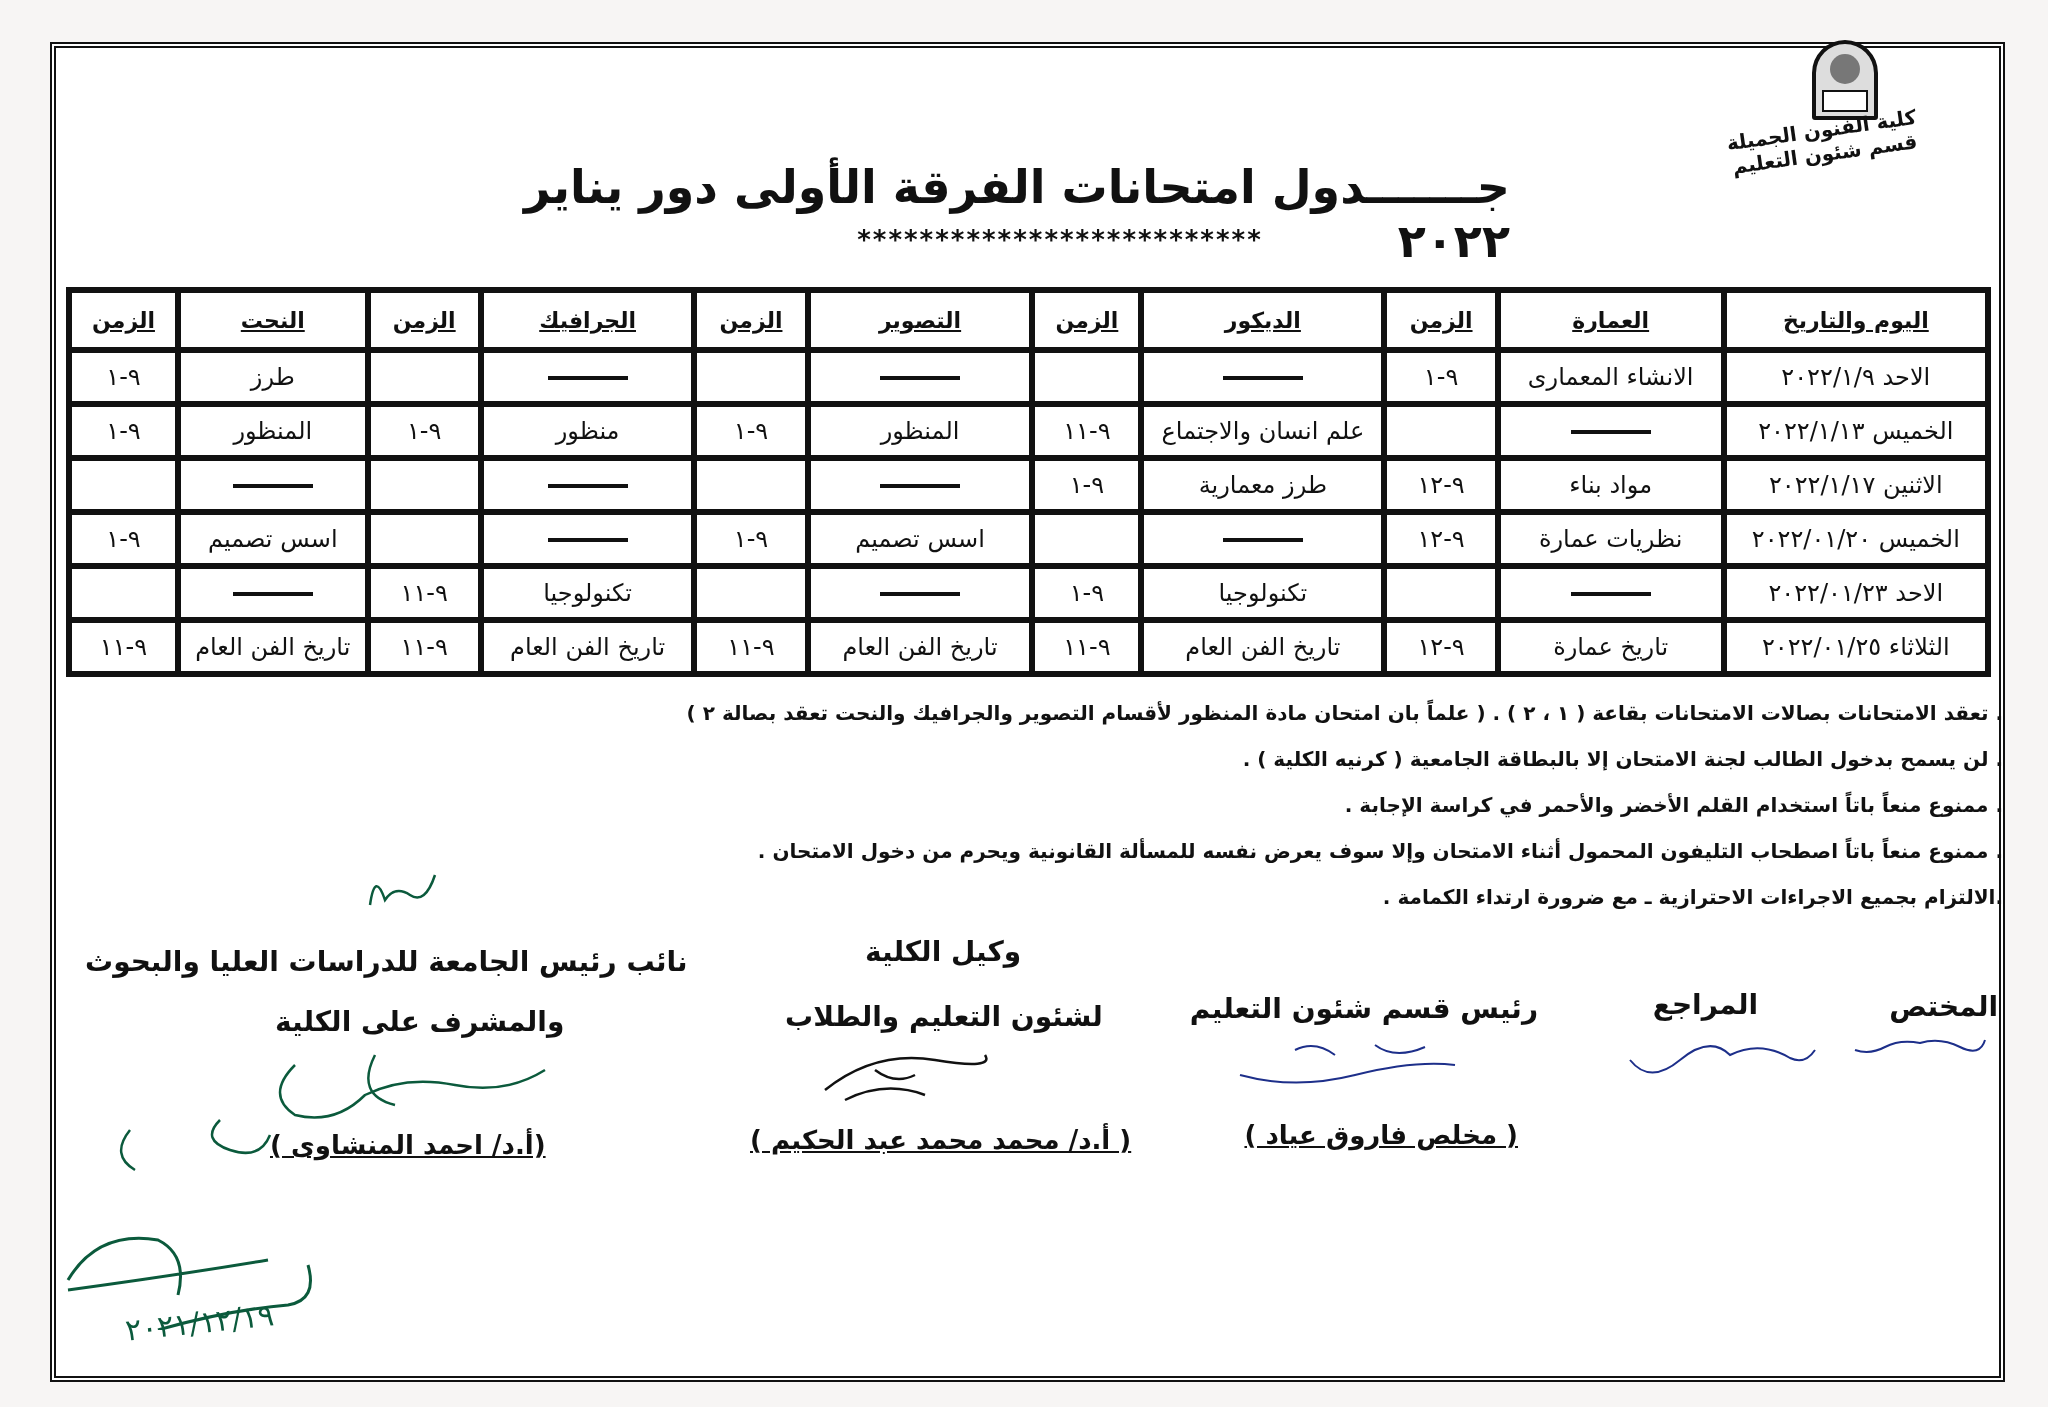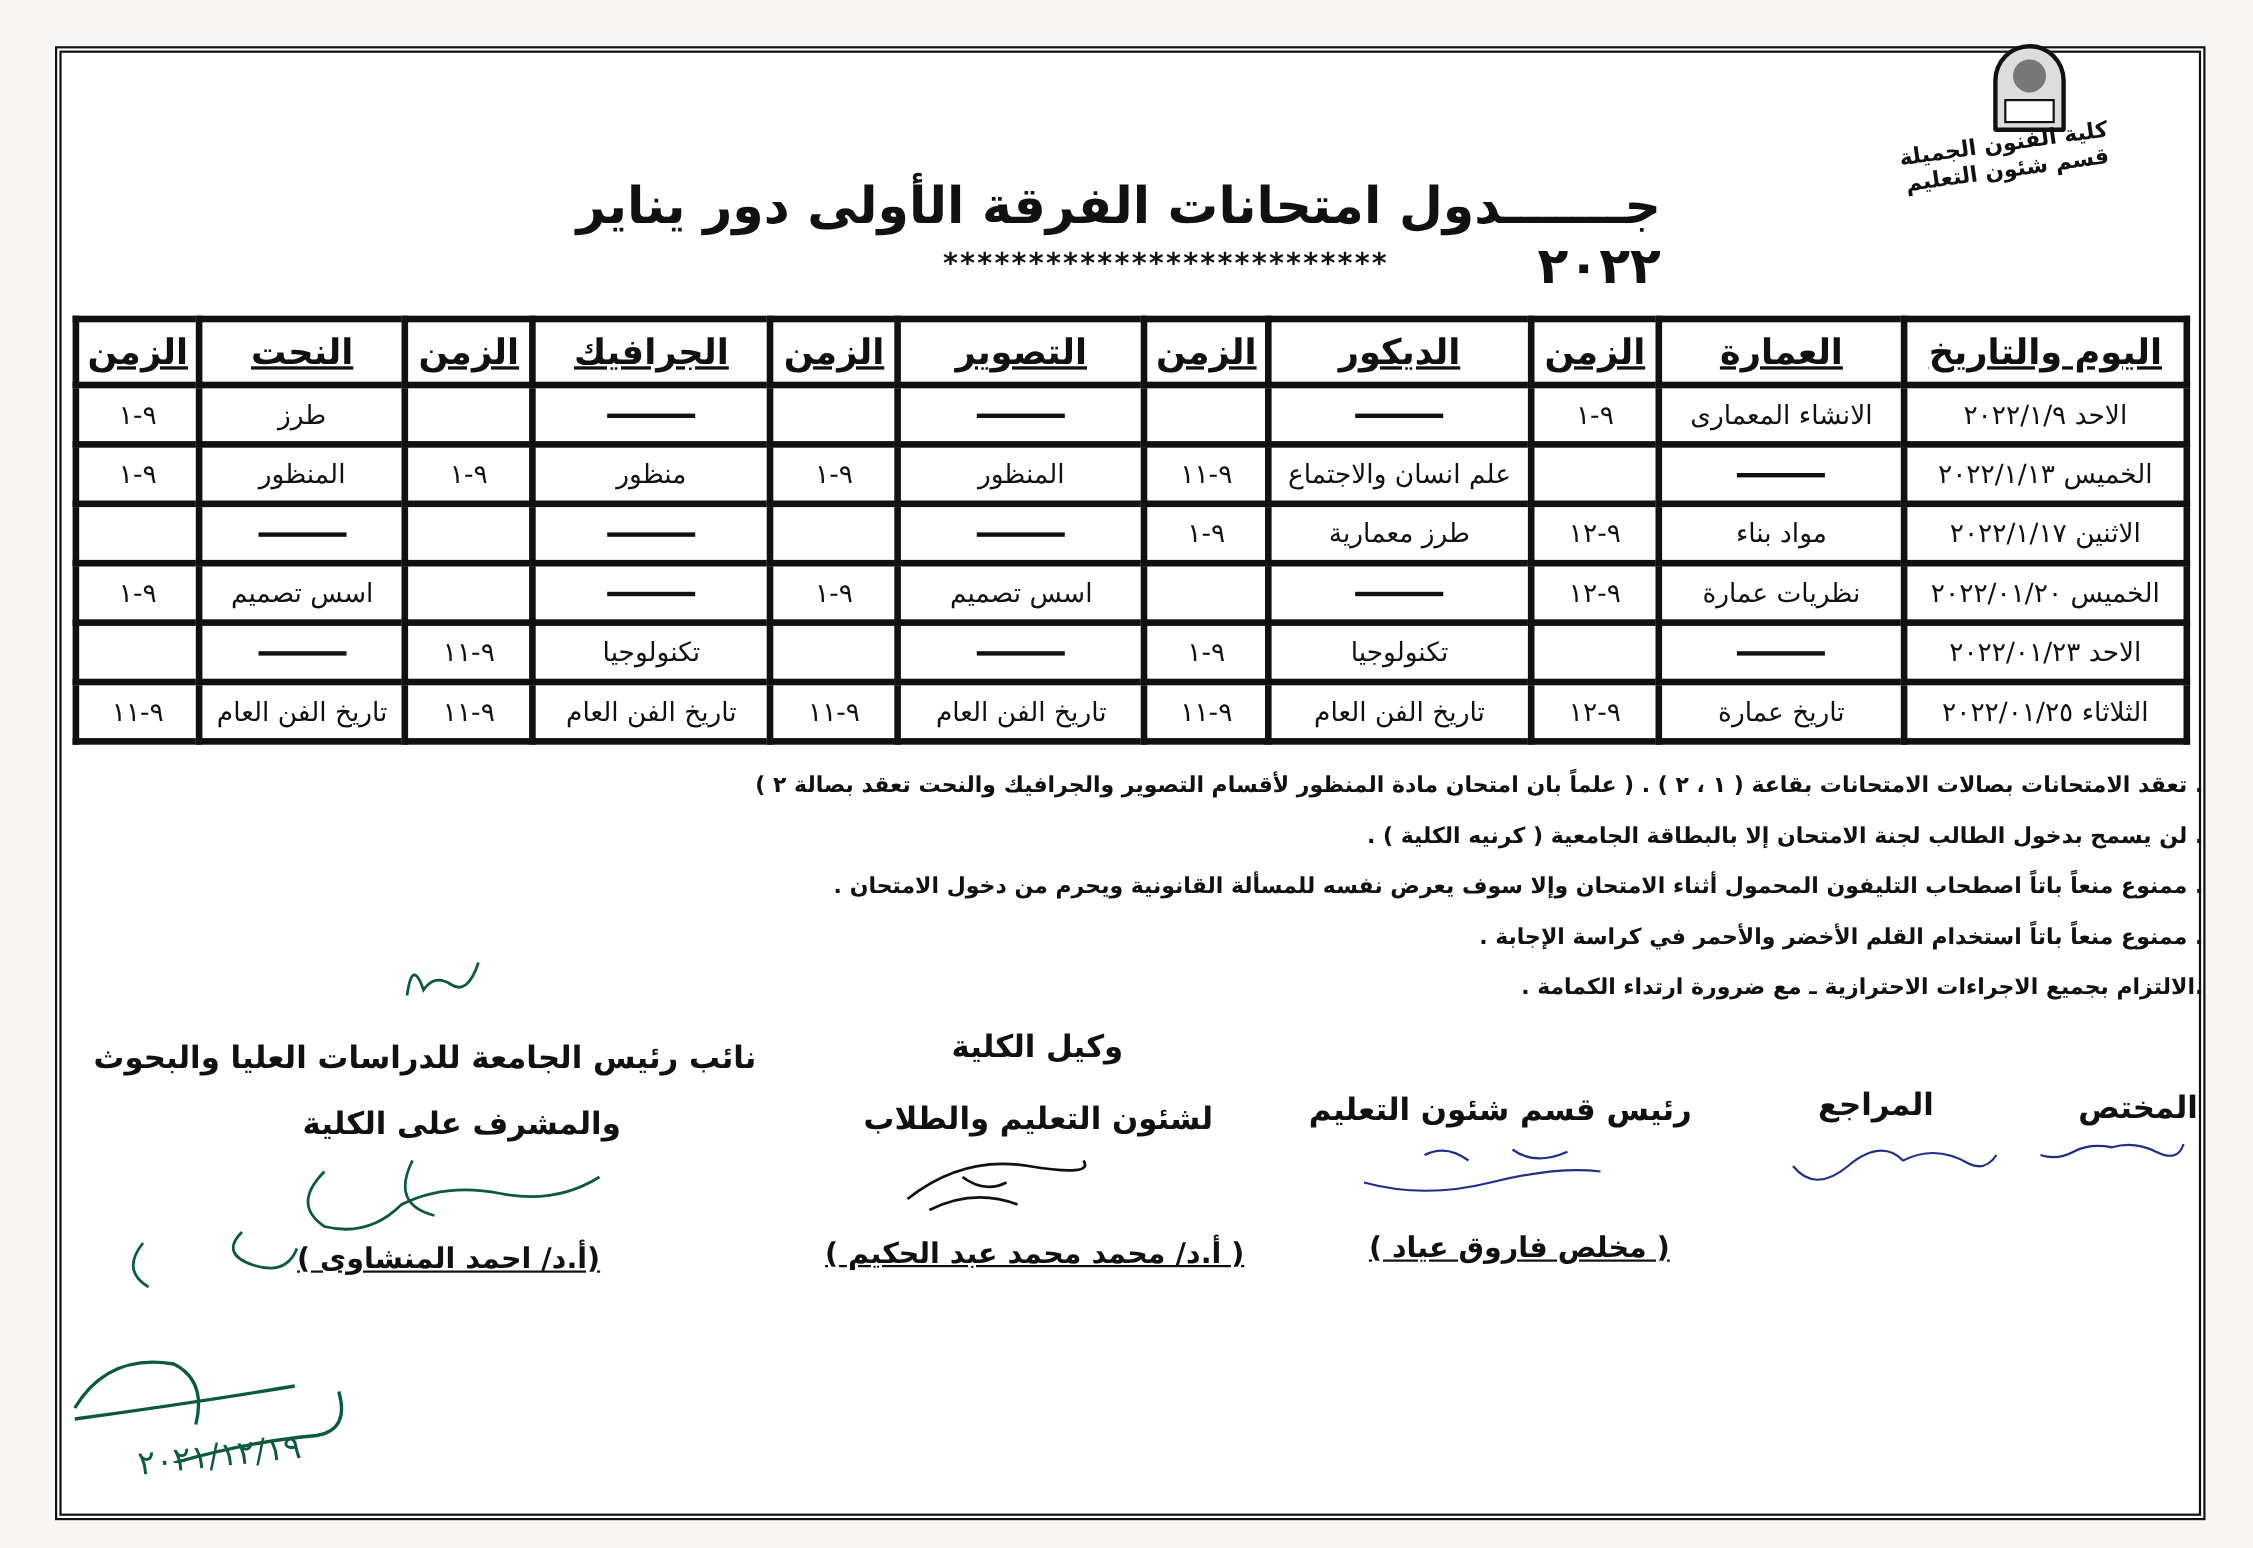"الزمن" table.schedule th { font-size: 32px -> 22px }
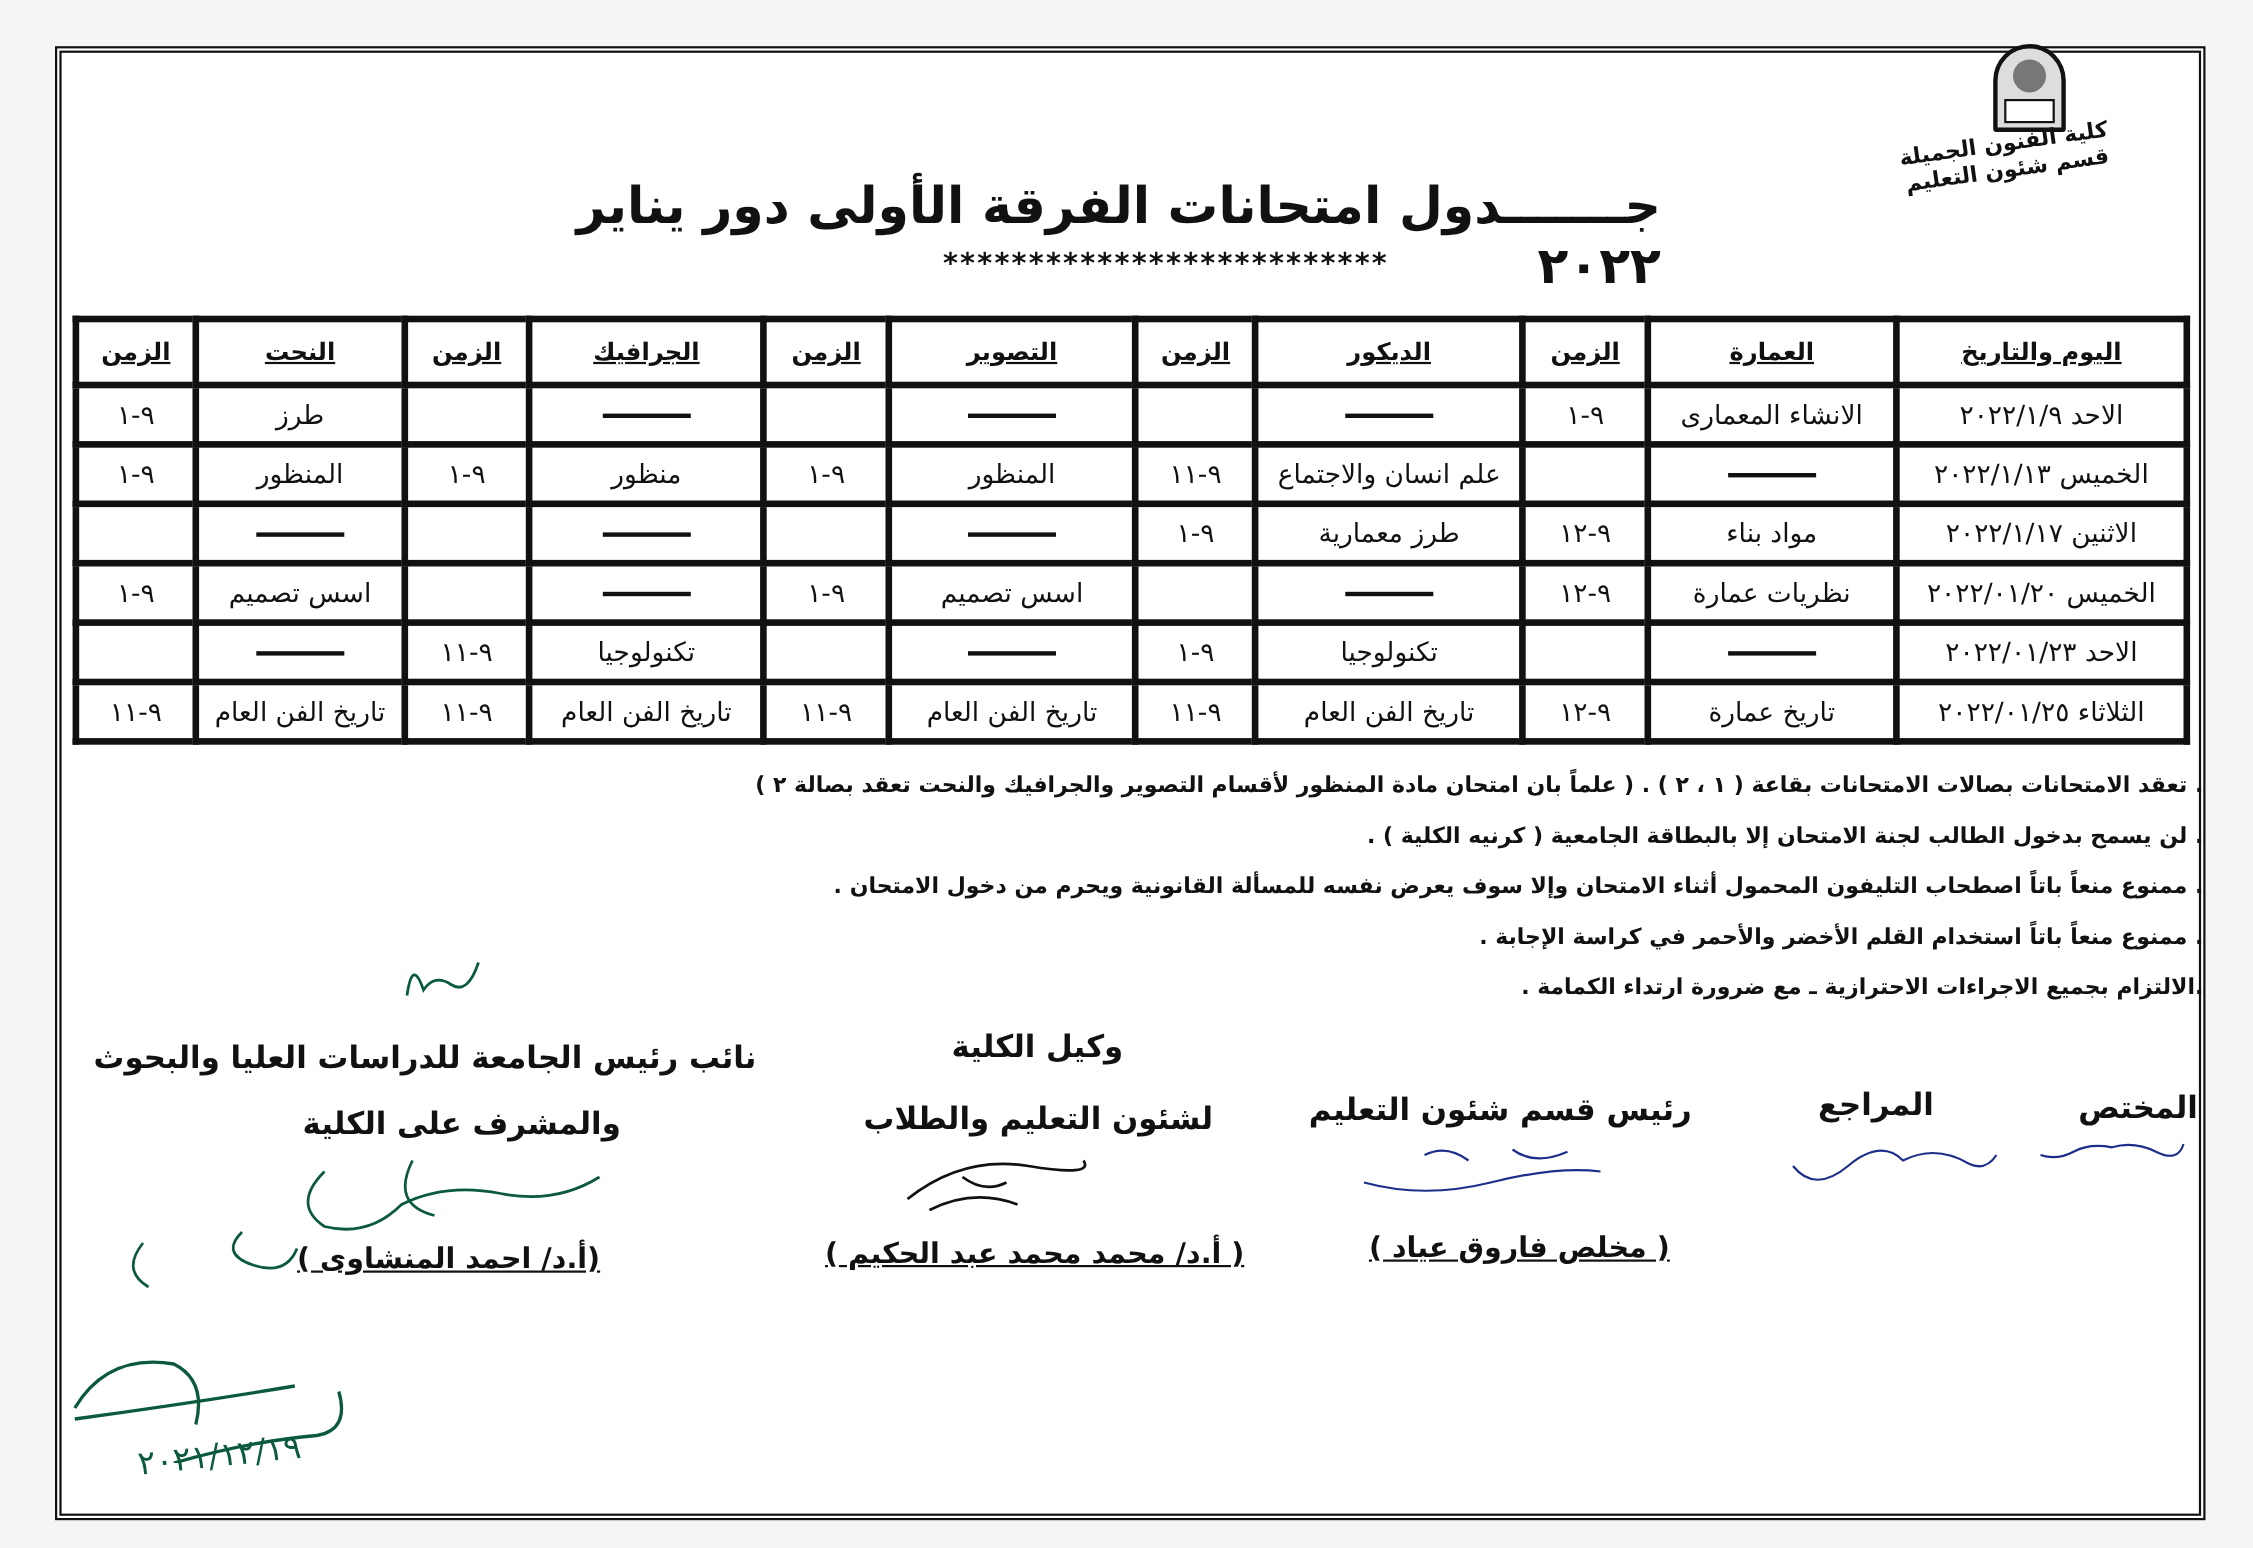". ممنوع منعاً باتاً اصطحاب" div.note { order: before ". ممنوع منعاً باتاً استخدام" -> after ". ممنوع منعاً باتاً استخدام" }
